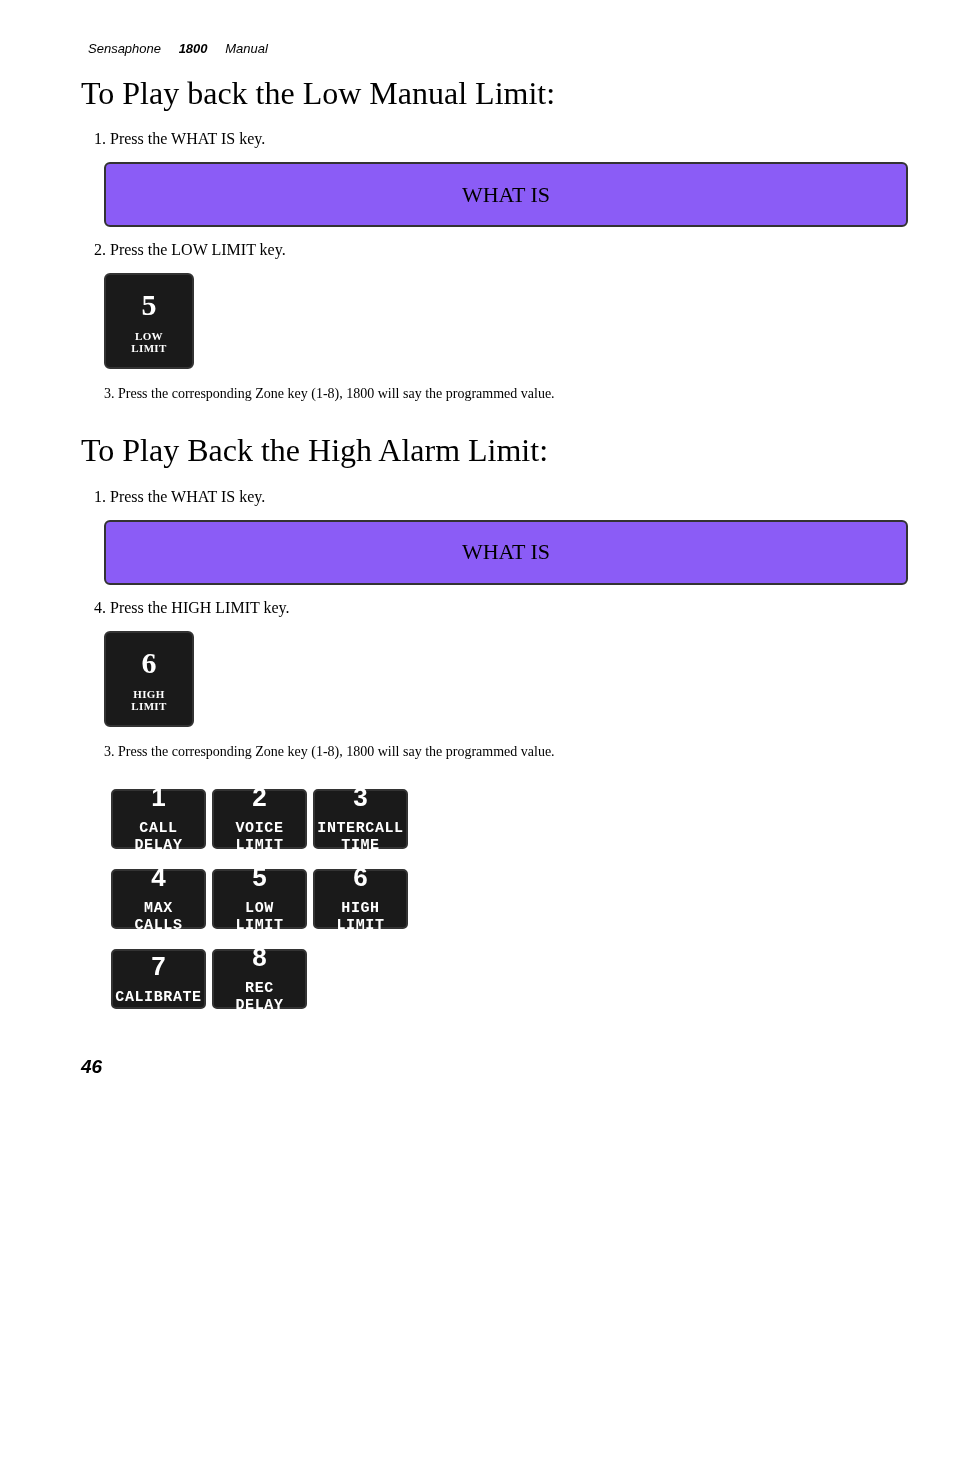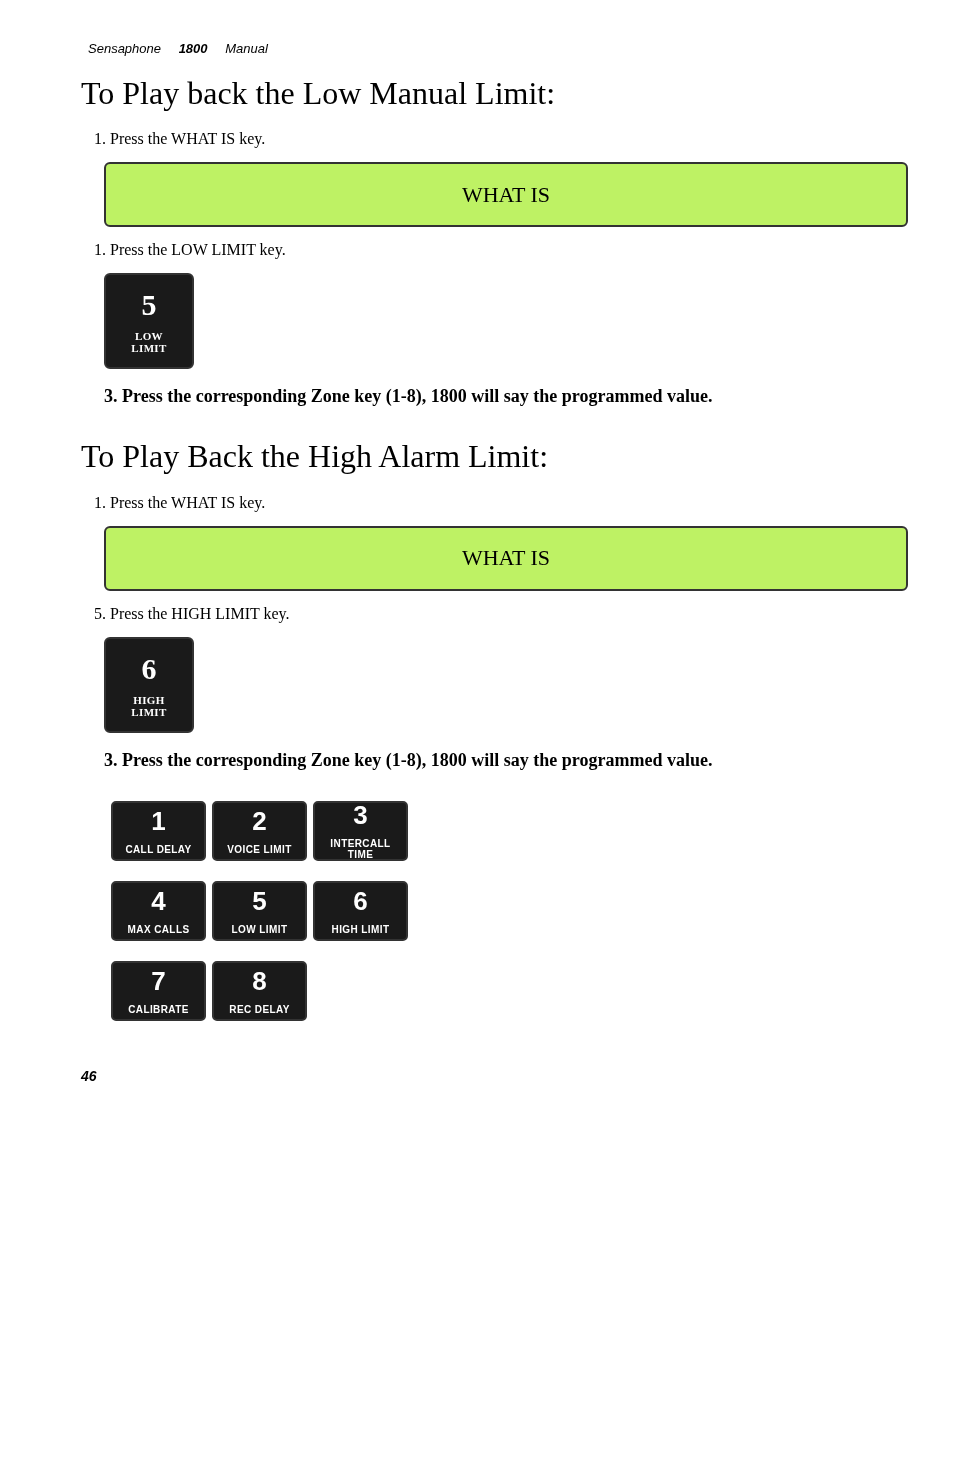"WHAT IS" .key-what-is { background-color: #bef264 -> #8b5cf6 }
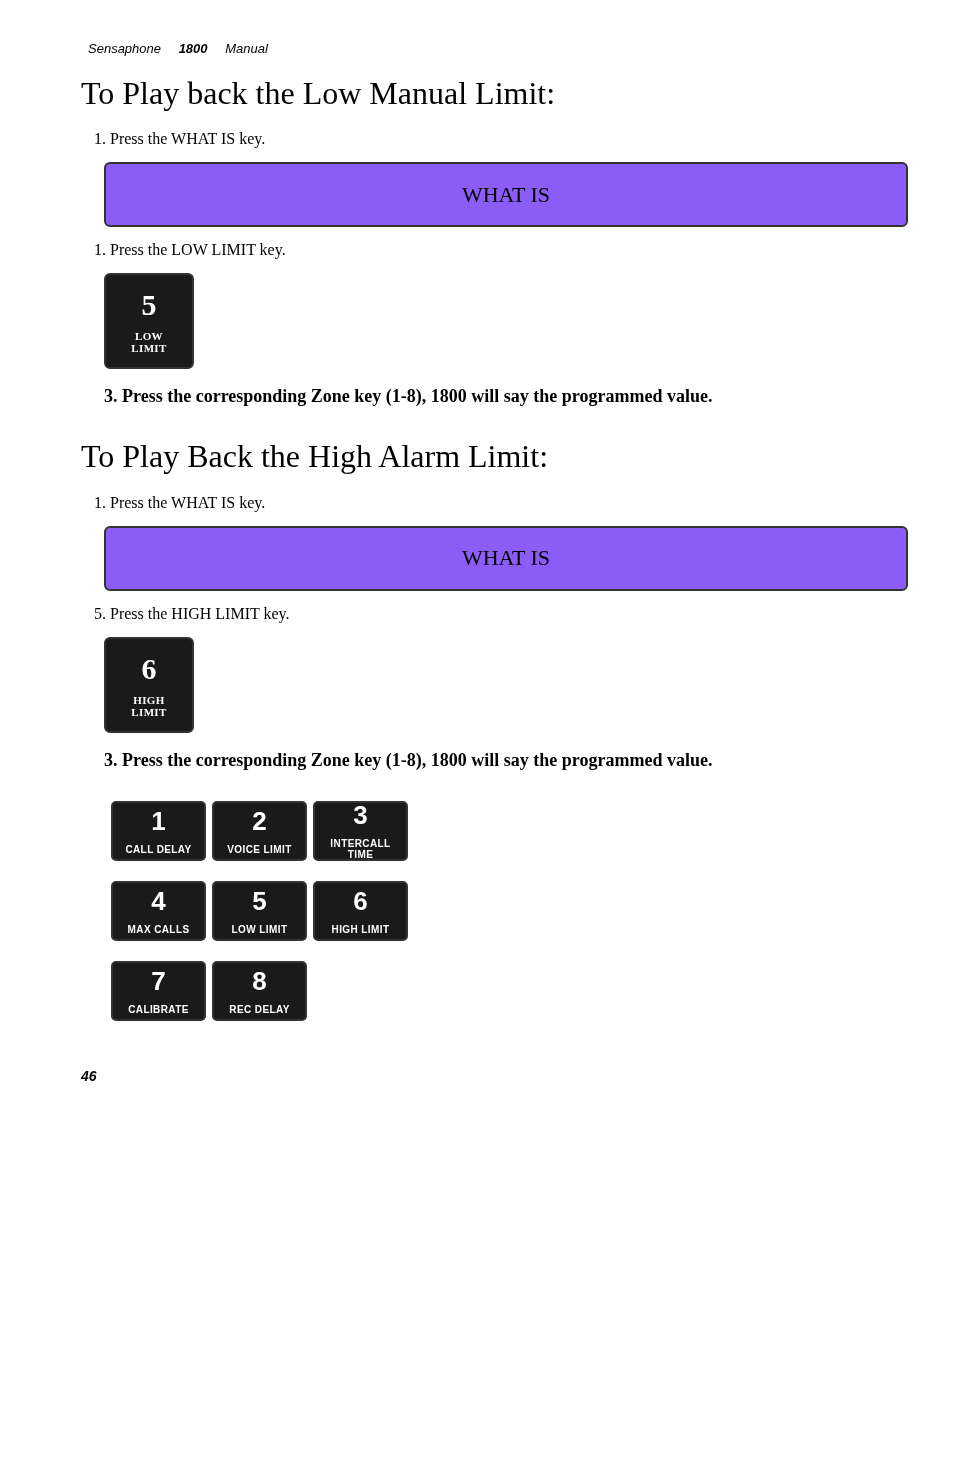"1. Press the LOW LIMIT" div.step { text: 1 -> 2 }
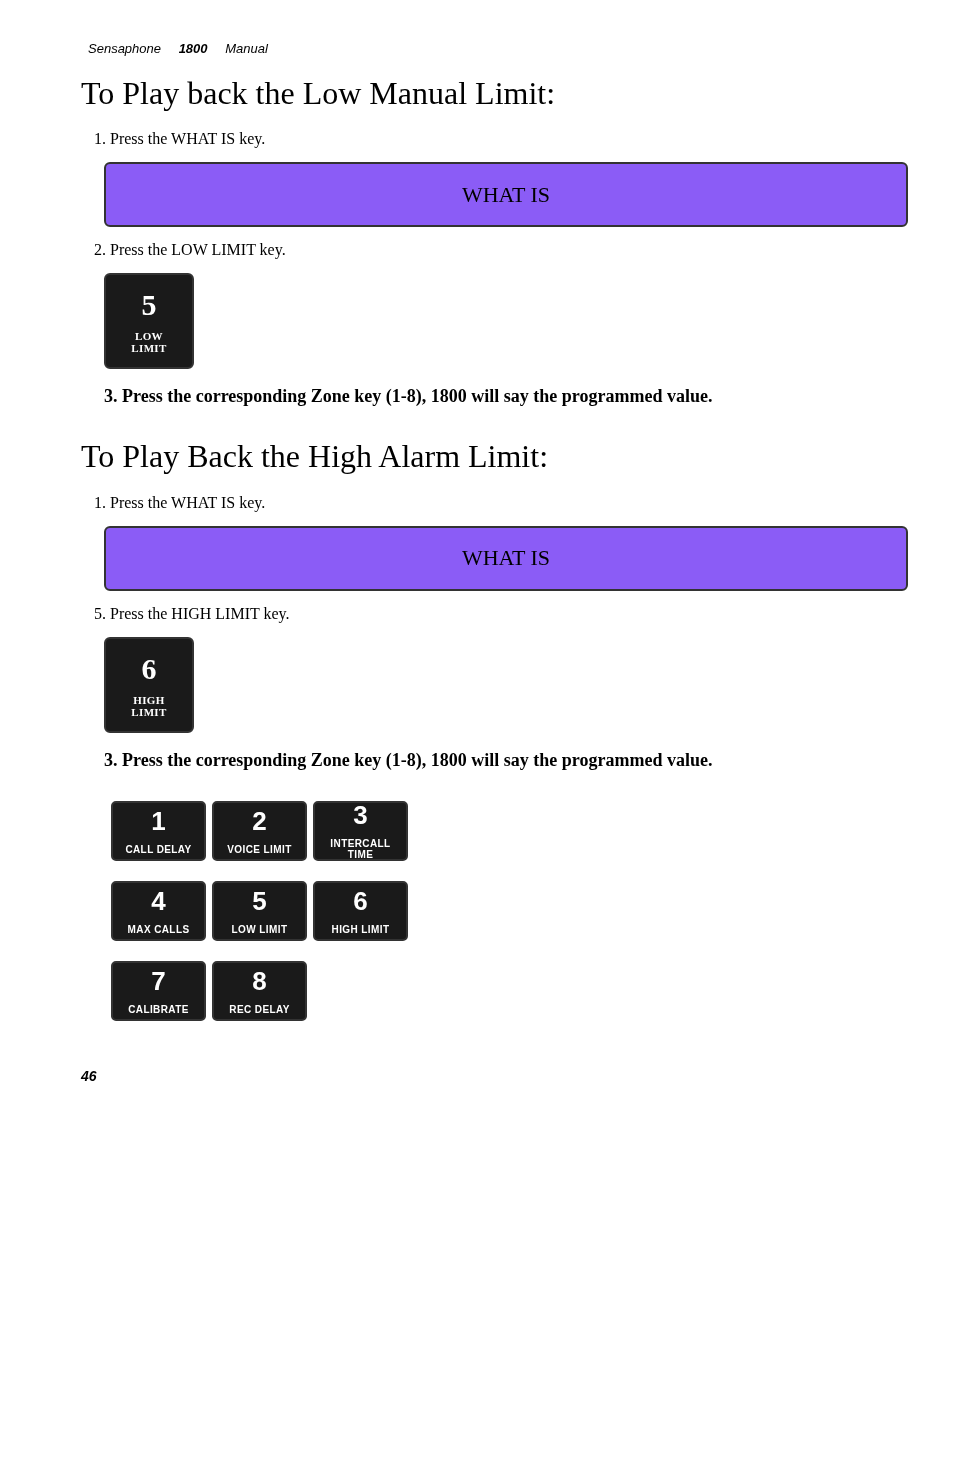"3. Press the corresponding Zone" .step-text { font-size: 18px -> 14px; font-weight: bold -> none }
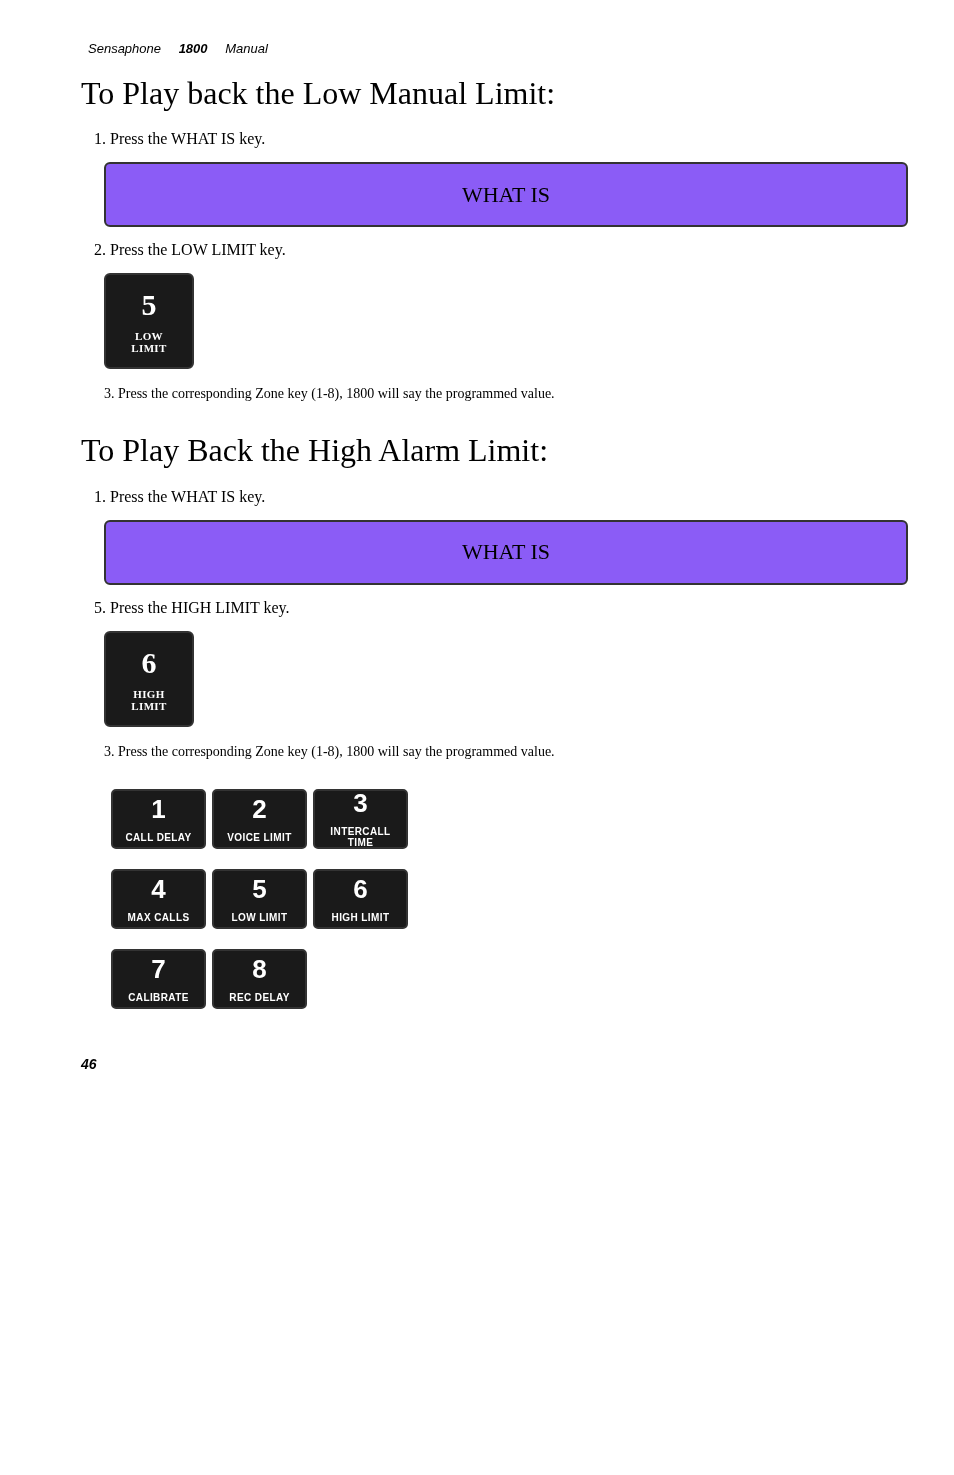"5. Press the HIGH LIMIT" div.step { text: 5 -> 4 }
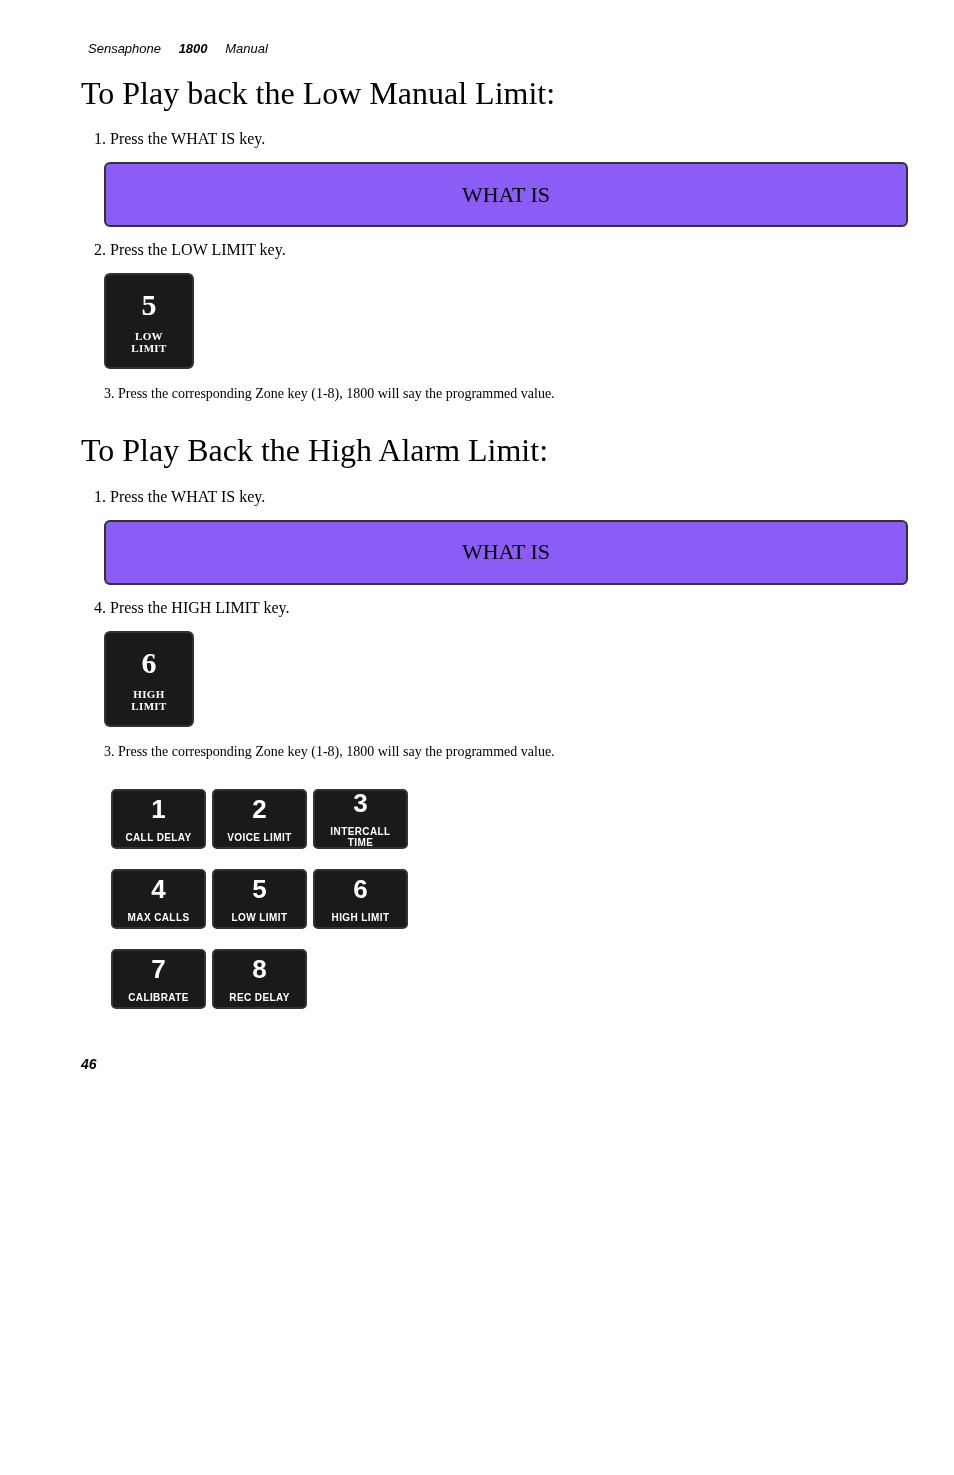"CALL DELAY" .zone-key .zlabel { font-family: none -> Liberation Mono, monospace; font-size: 10px -> 15px }
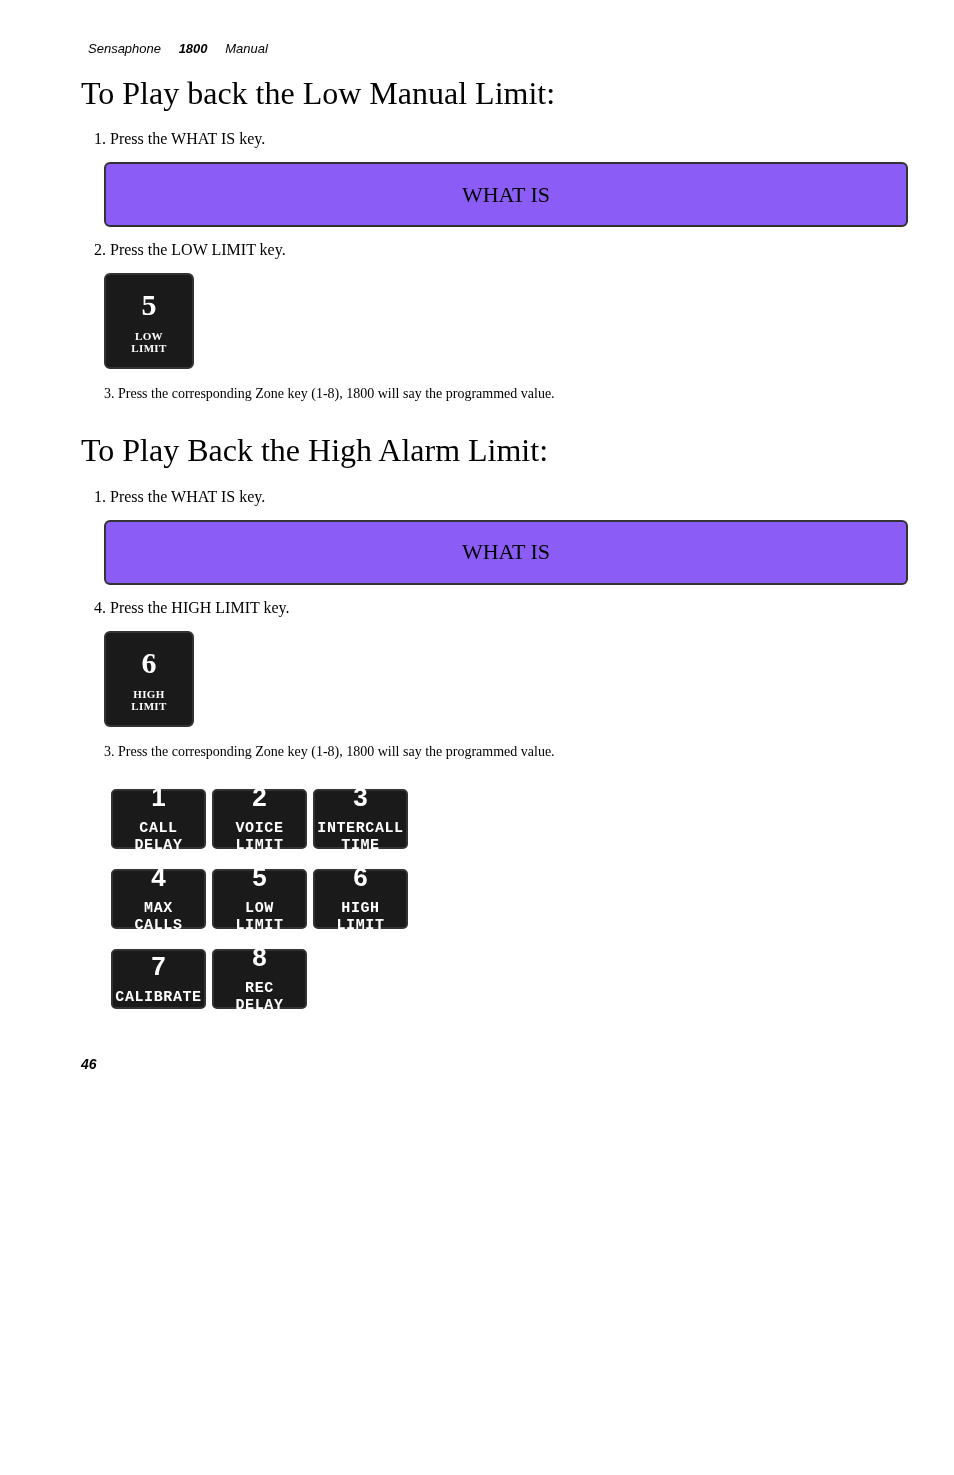"46" .page-number { font-size: 14px -> 19px }
